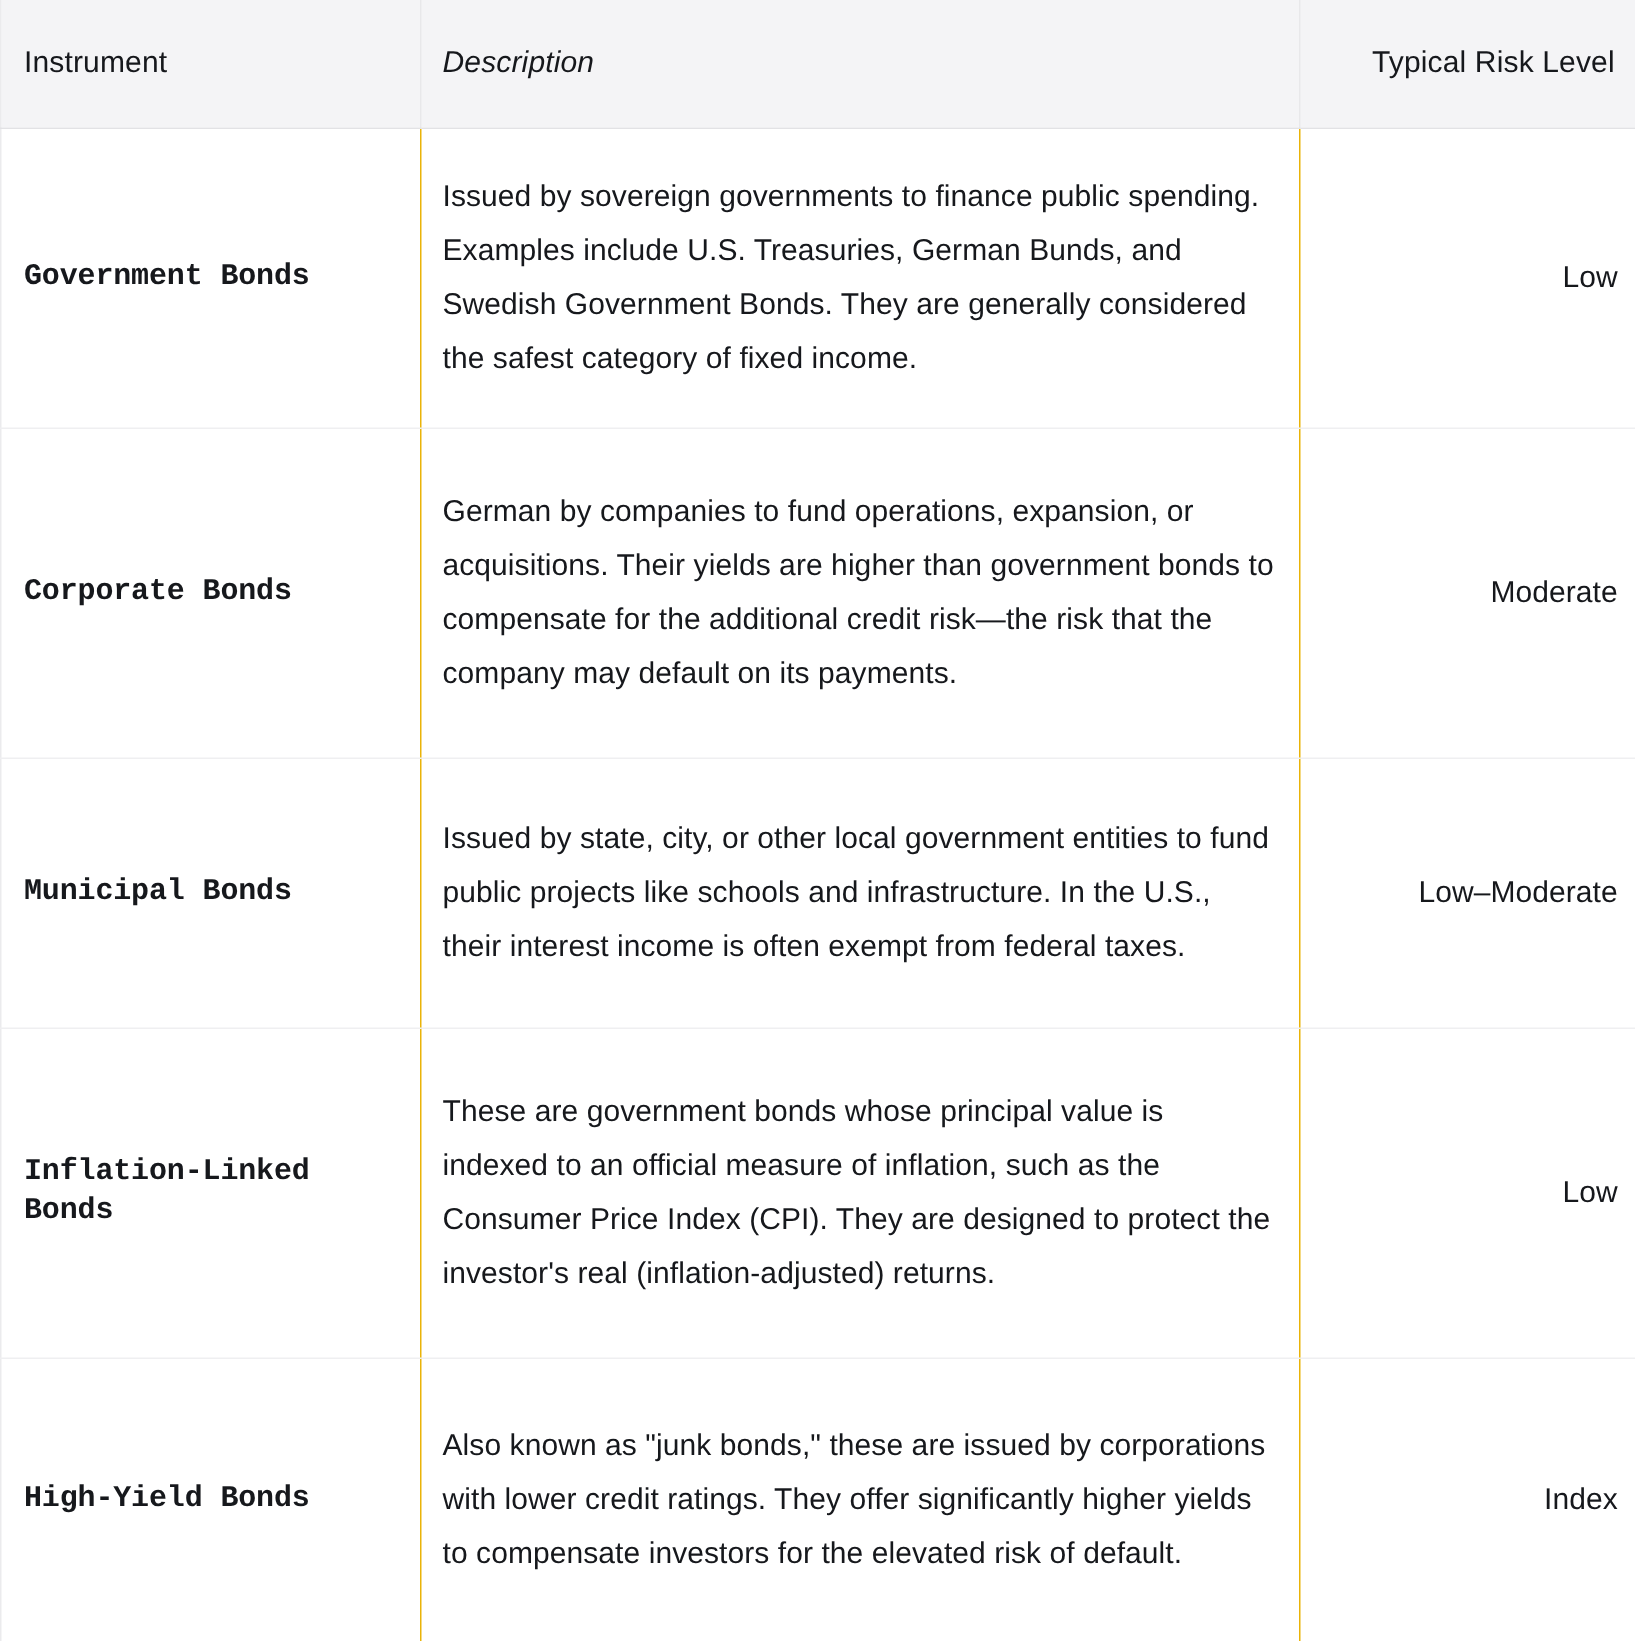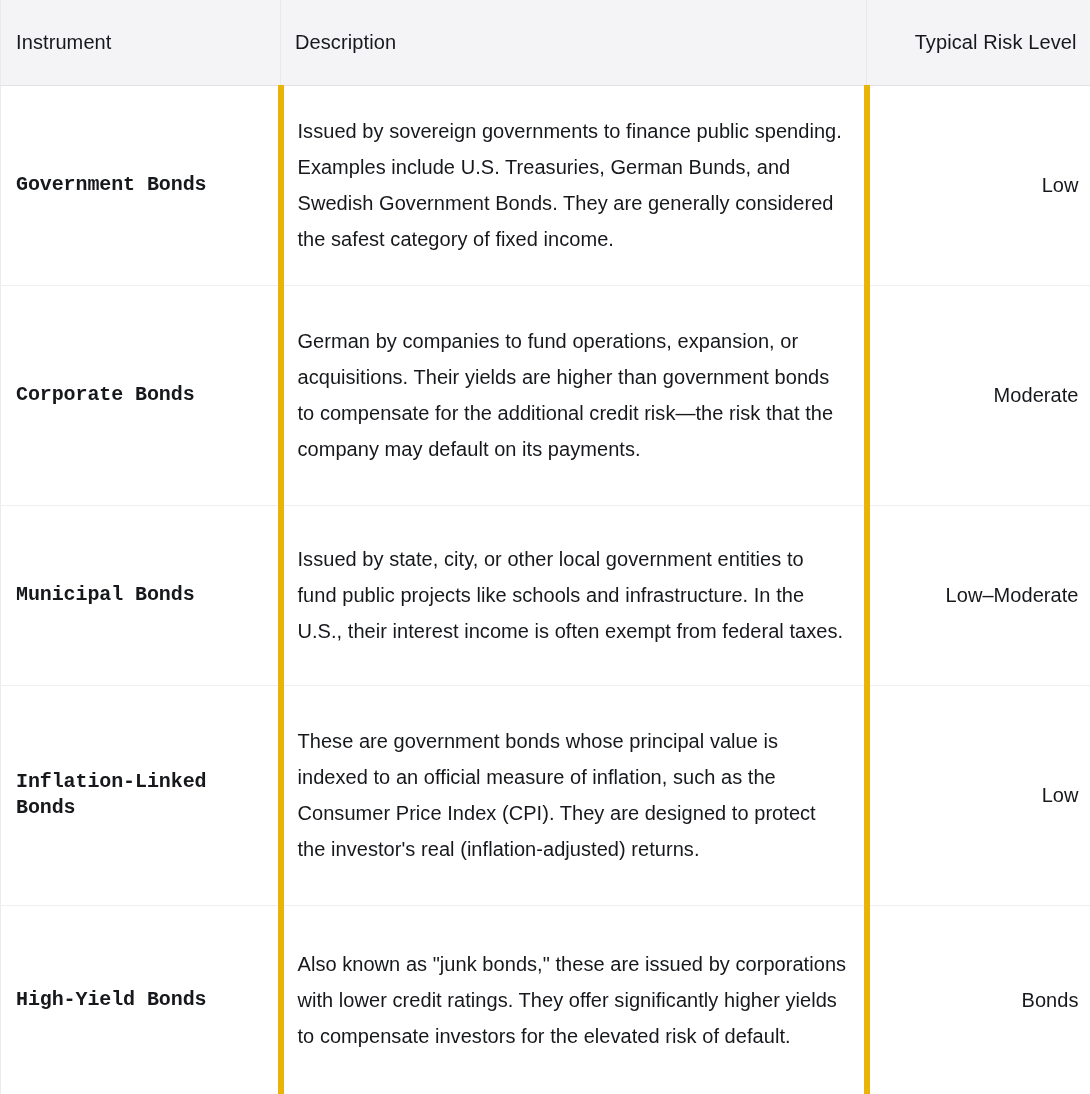"Description" th.header-cell.h-description { font-style: none -> italic }
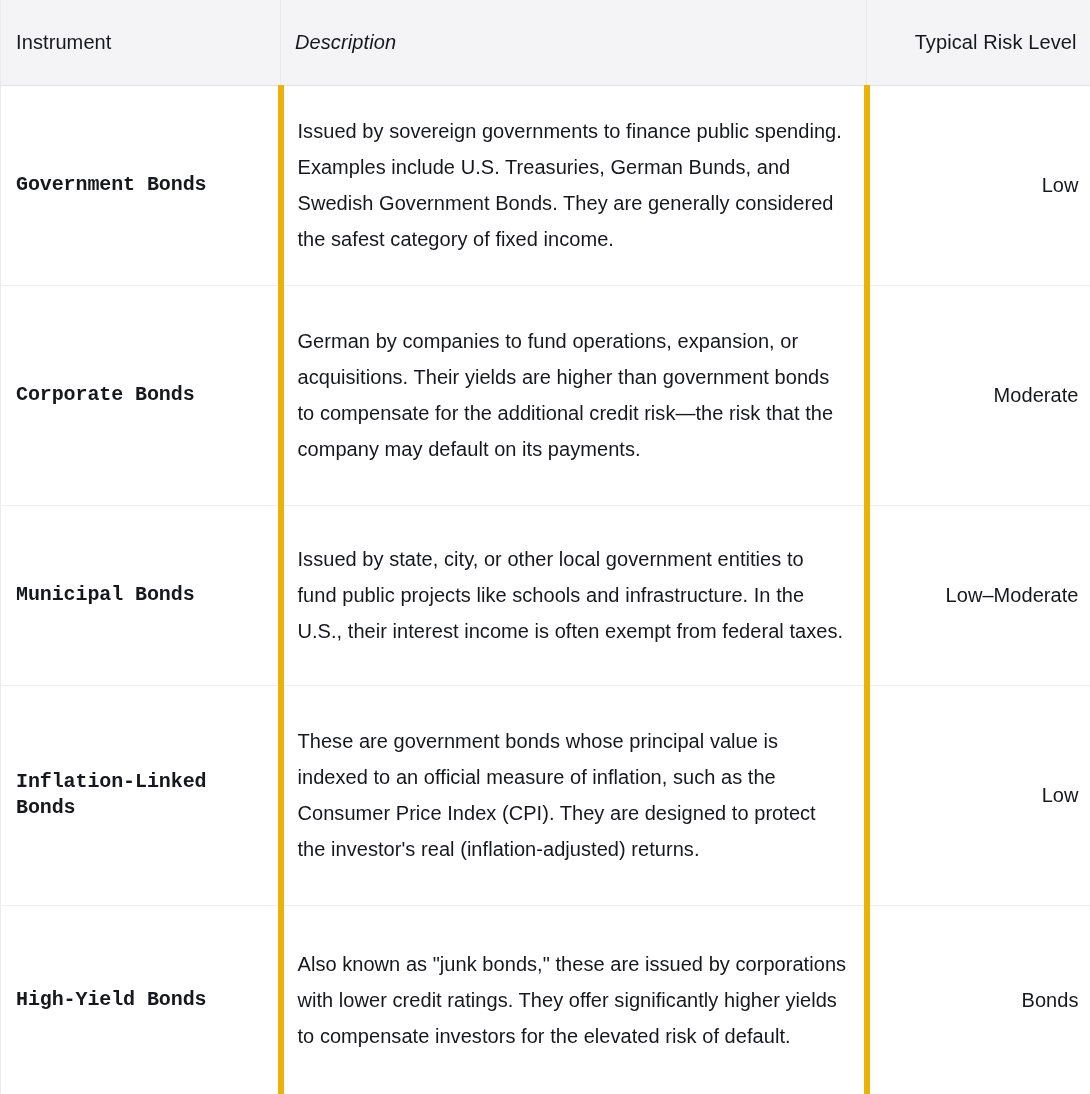"Issued by sovereign governments to" td.cell { border-right: 6px solid #eab308 -> 1px solid #eab308 }
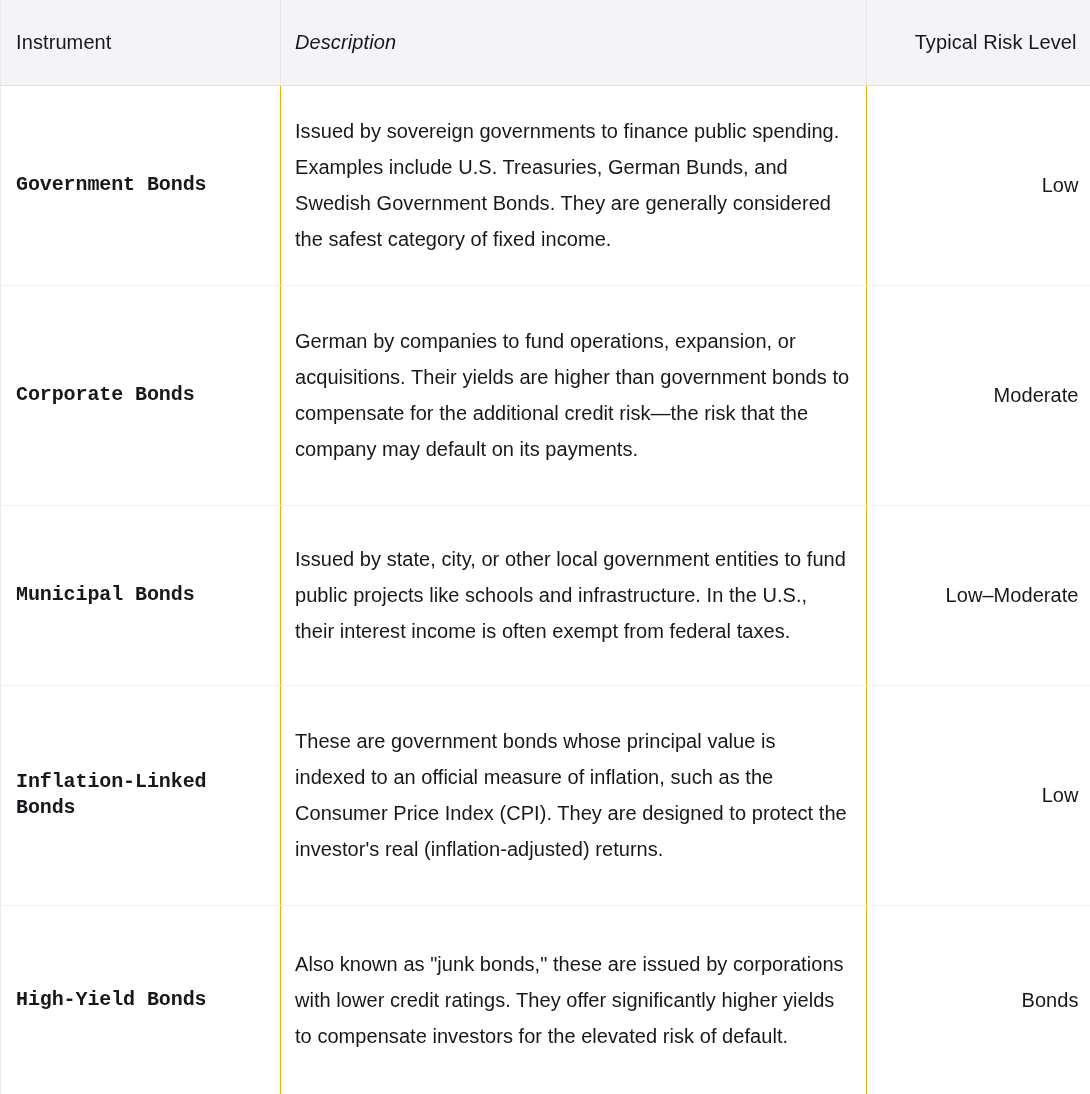"Bonds" td.cell { text: Bonds -> Index }
